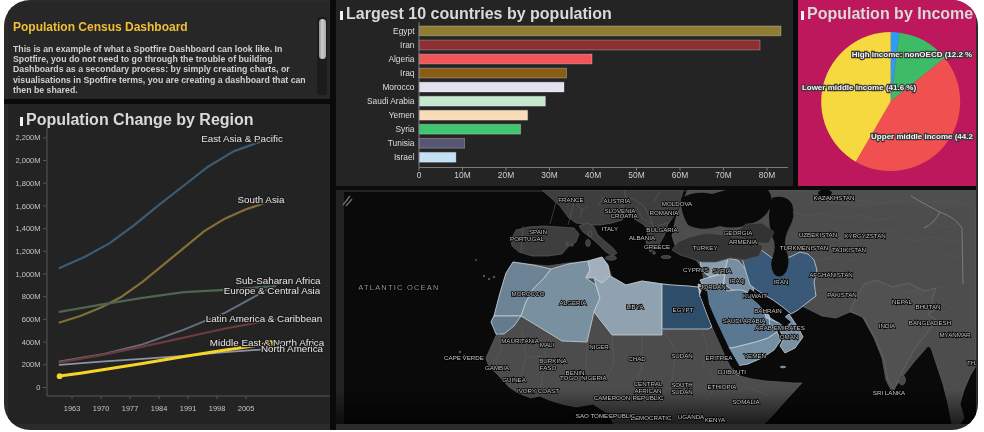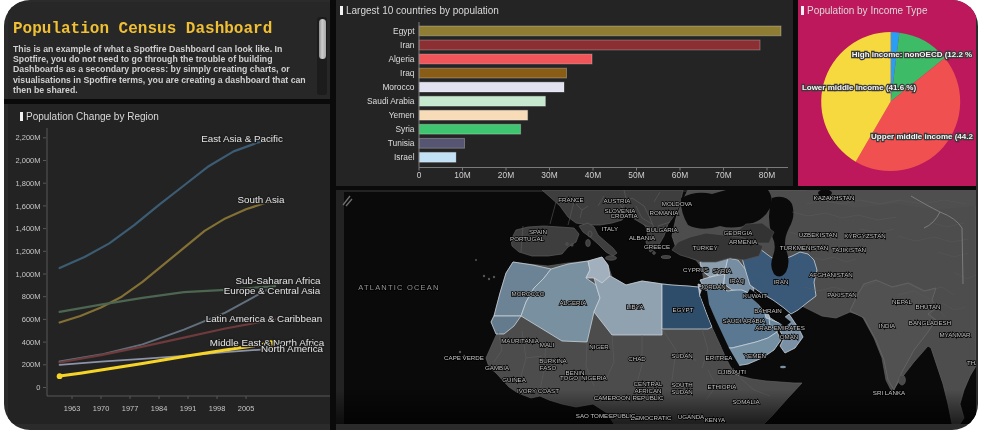"Largest 10 countries by population" .ptitle { font-size: 10px -> 16px; font-weight: none -> bold }
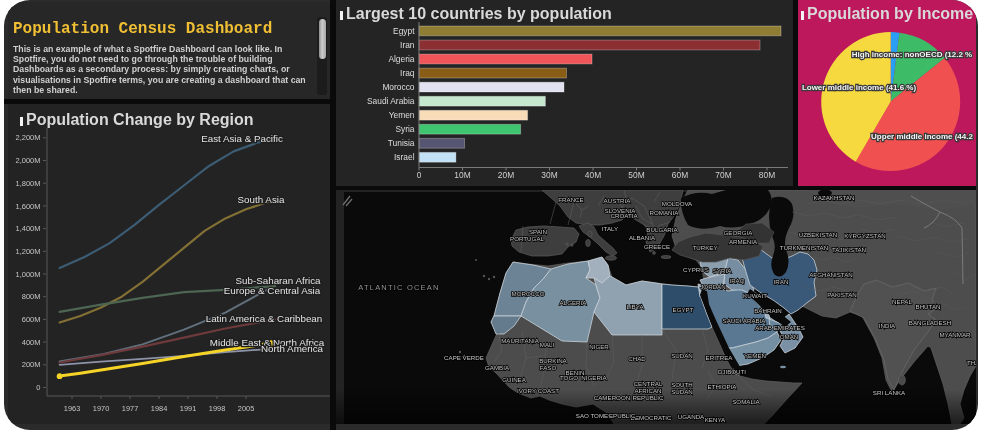"Population Census Dashboard" div { font-family: Liberation Mono, monospace -> none; font-size: 16px -> 12px }
